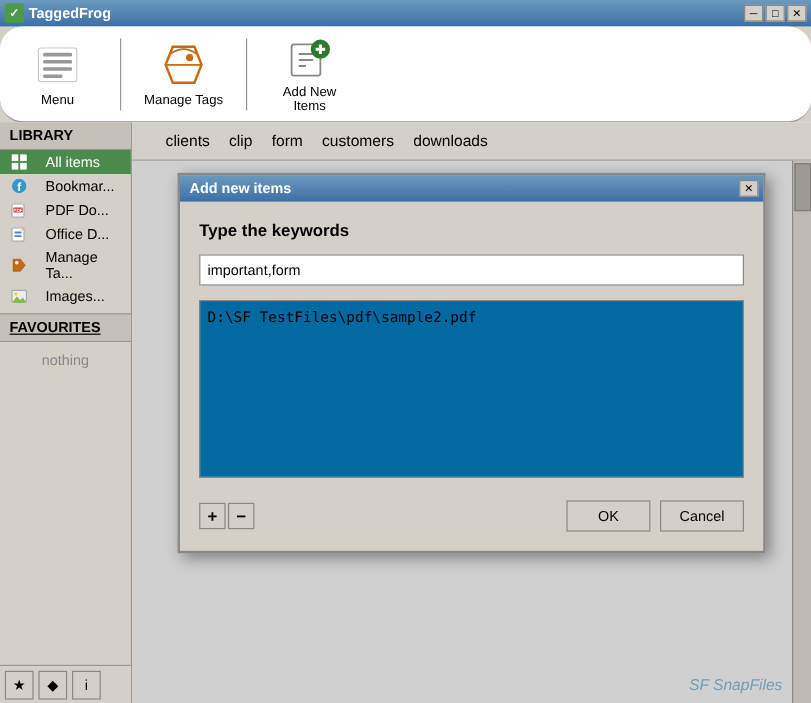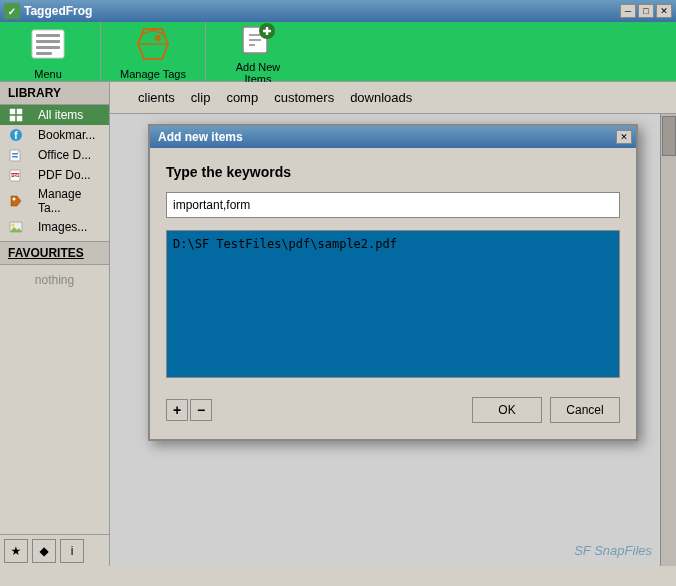"Menu" .toolbar { background: #22c55e -> #ffffff; border-radius: none -> 19px; height: 60px -> 80px }
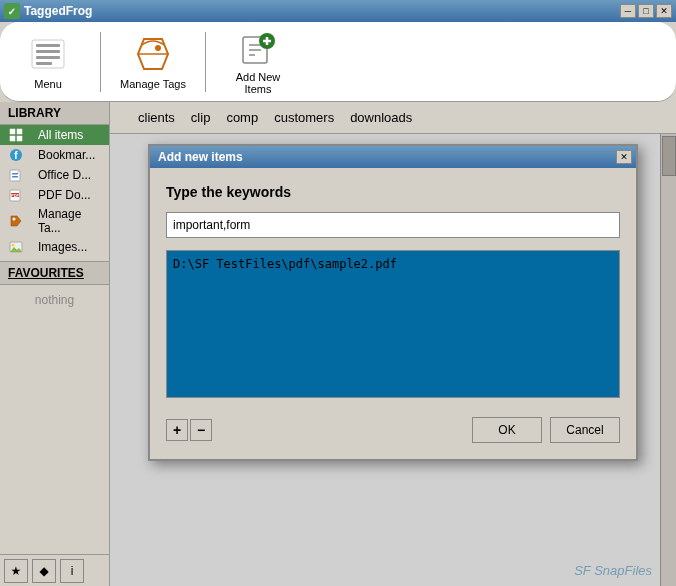"comp" span.tag-item { text: comp -> form }
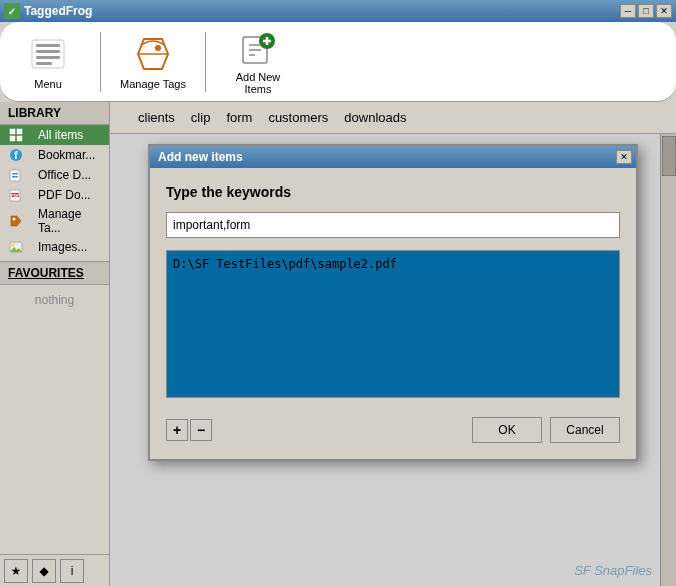"Office D..." div.sidebar-item { order: before "PDF Do..." -> after "PDF Do..." }
